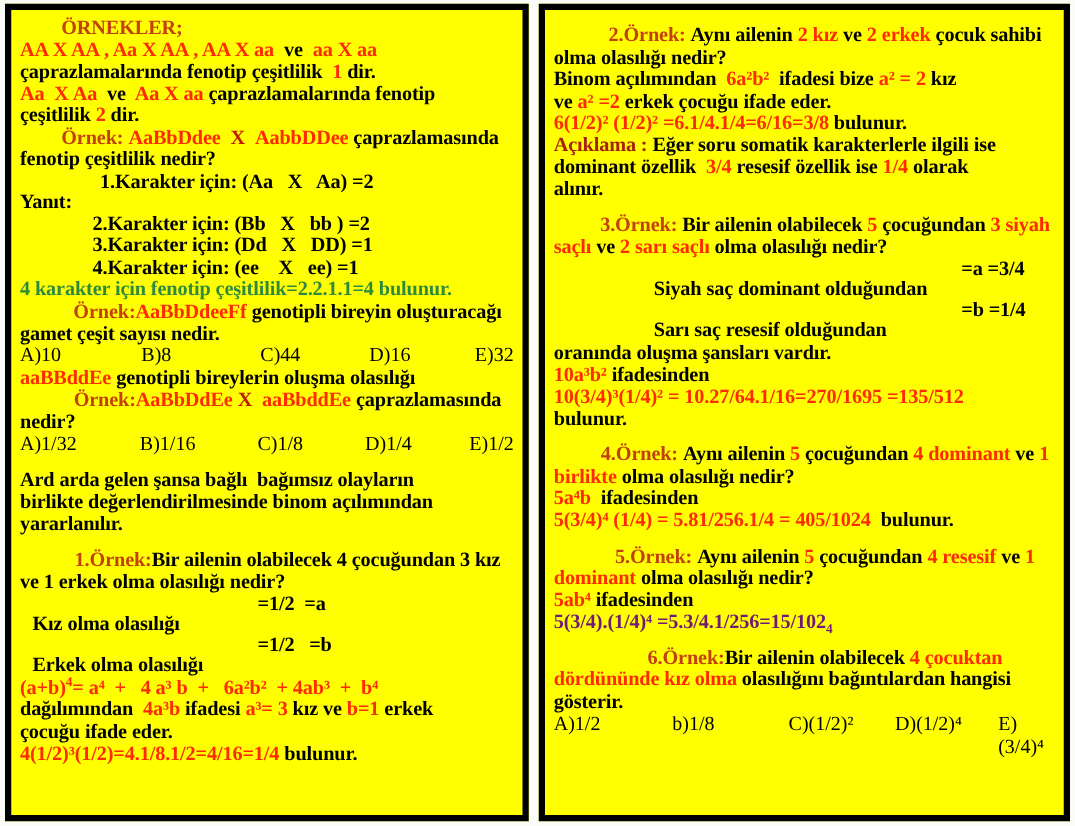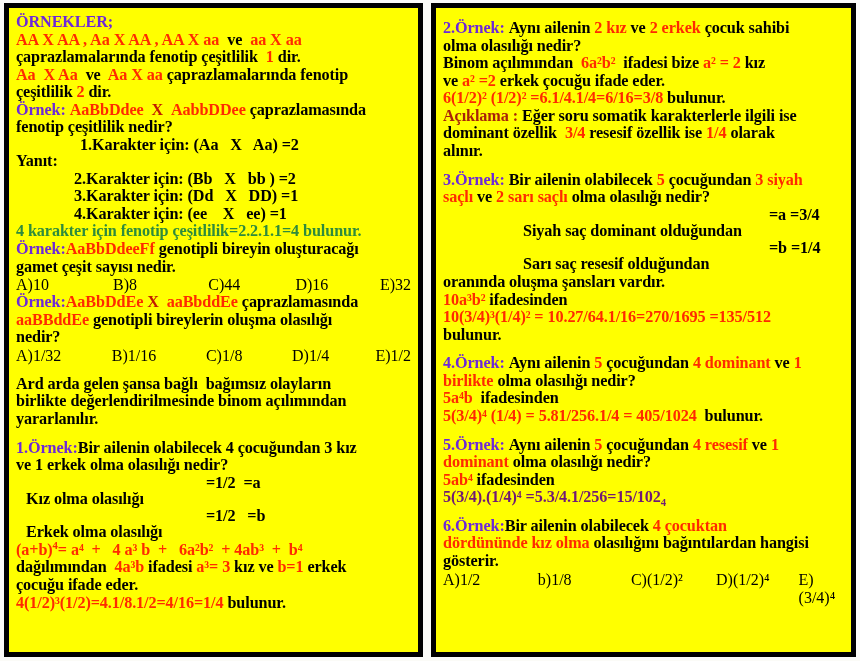"ÖRNEKLER;" .navy { color: #6d28d9 -> #c2410c; margin-left: none -> 33px }
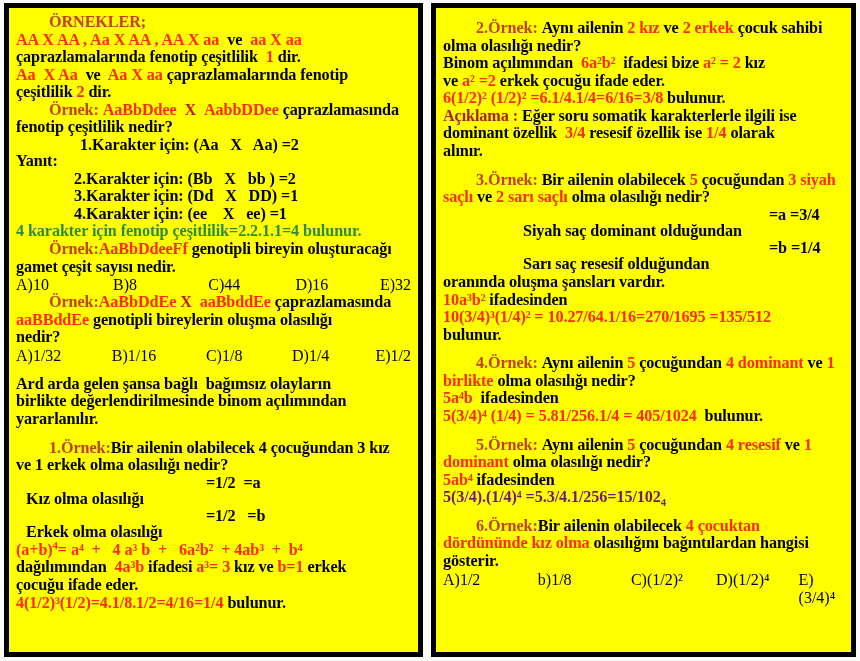"2.Örnek: Aynı ailenin 2 kız" .ind2 { text-align: none -> center }
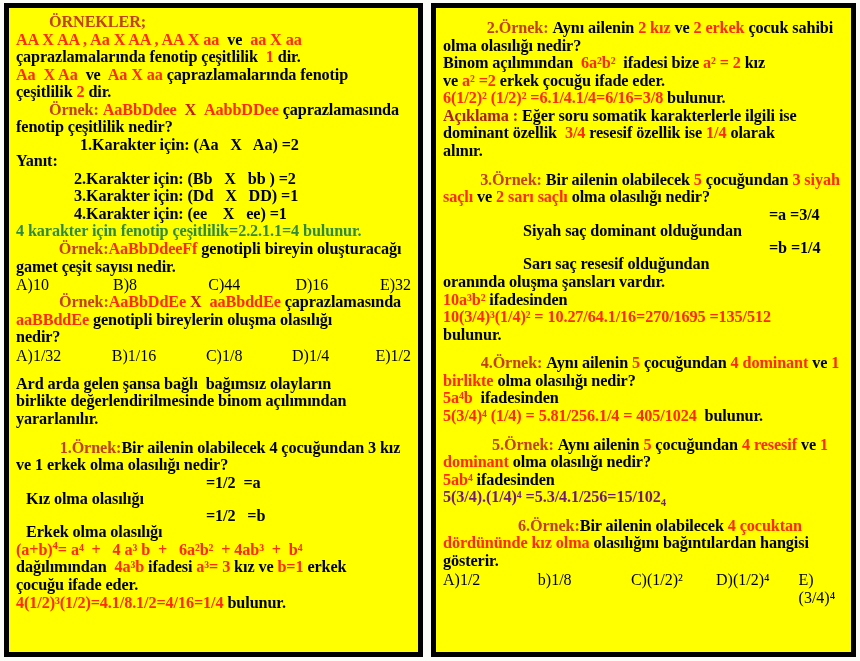"Örnek:AaBbDdEe X aaBbddEe" p.line { order: before "aaBBddEe genotipli bireylerin oluşma" -> after "aaBBddEe genotipli bireylerin oluşma" }
